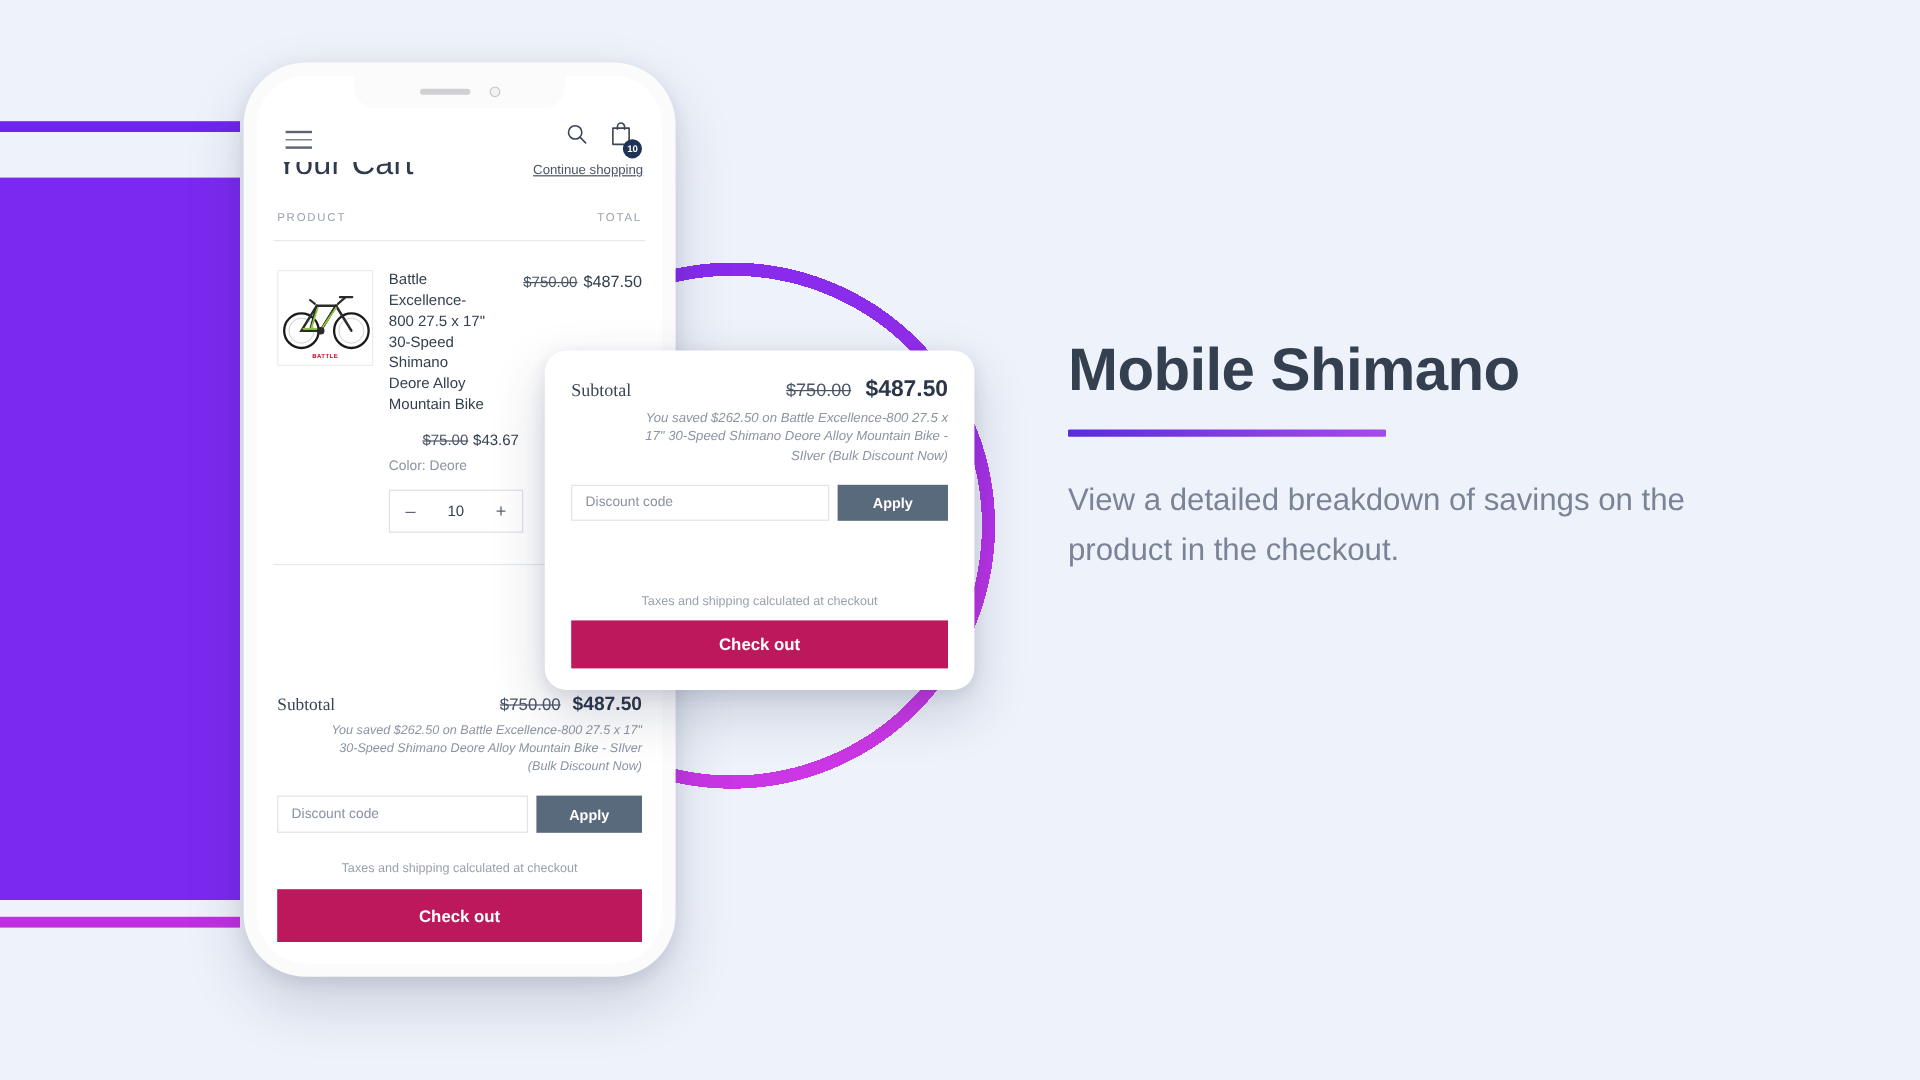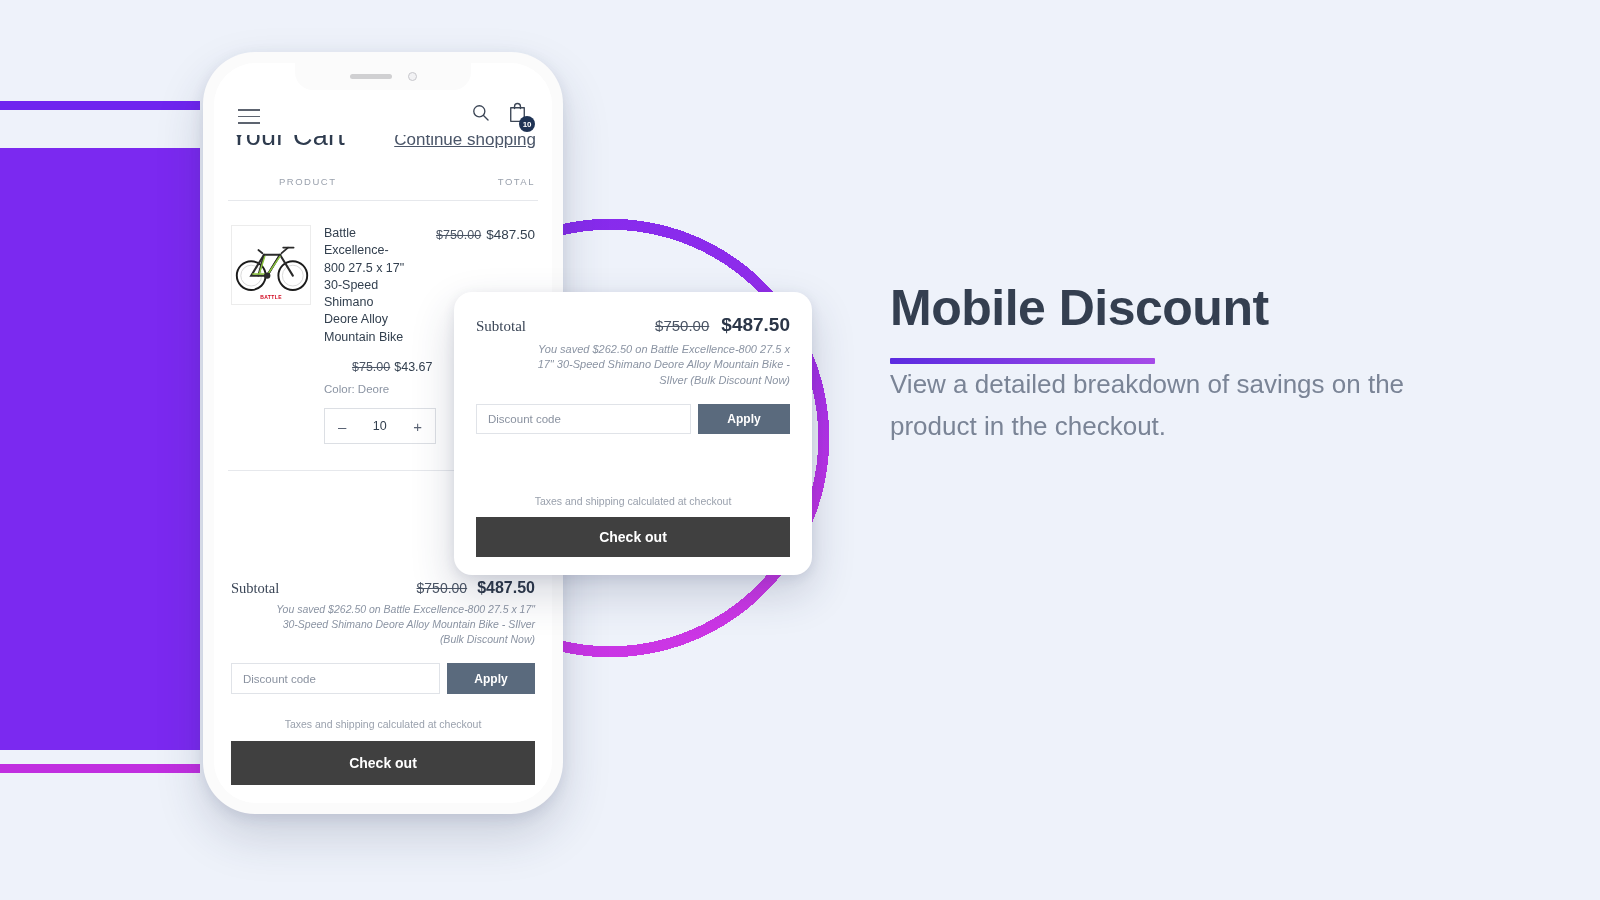"Continue shopping" .continue-link { font-size: 17px -> 11px }
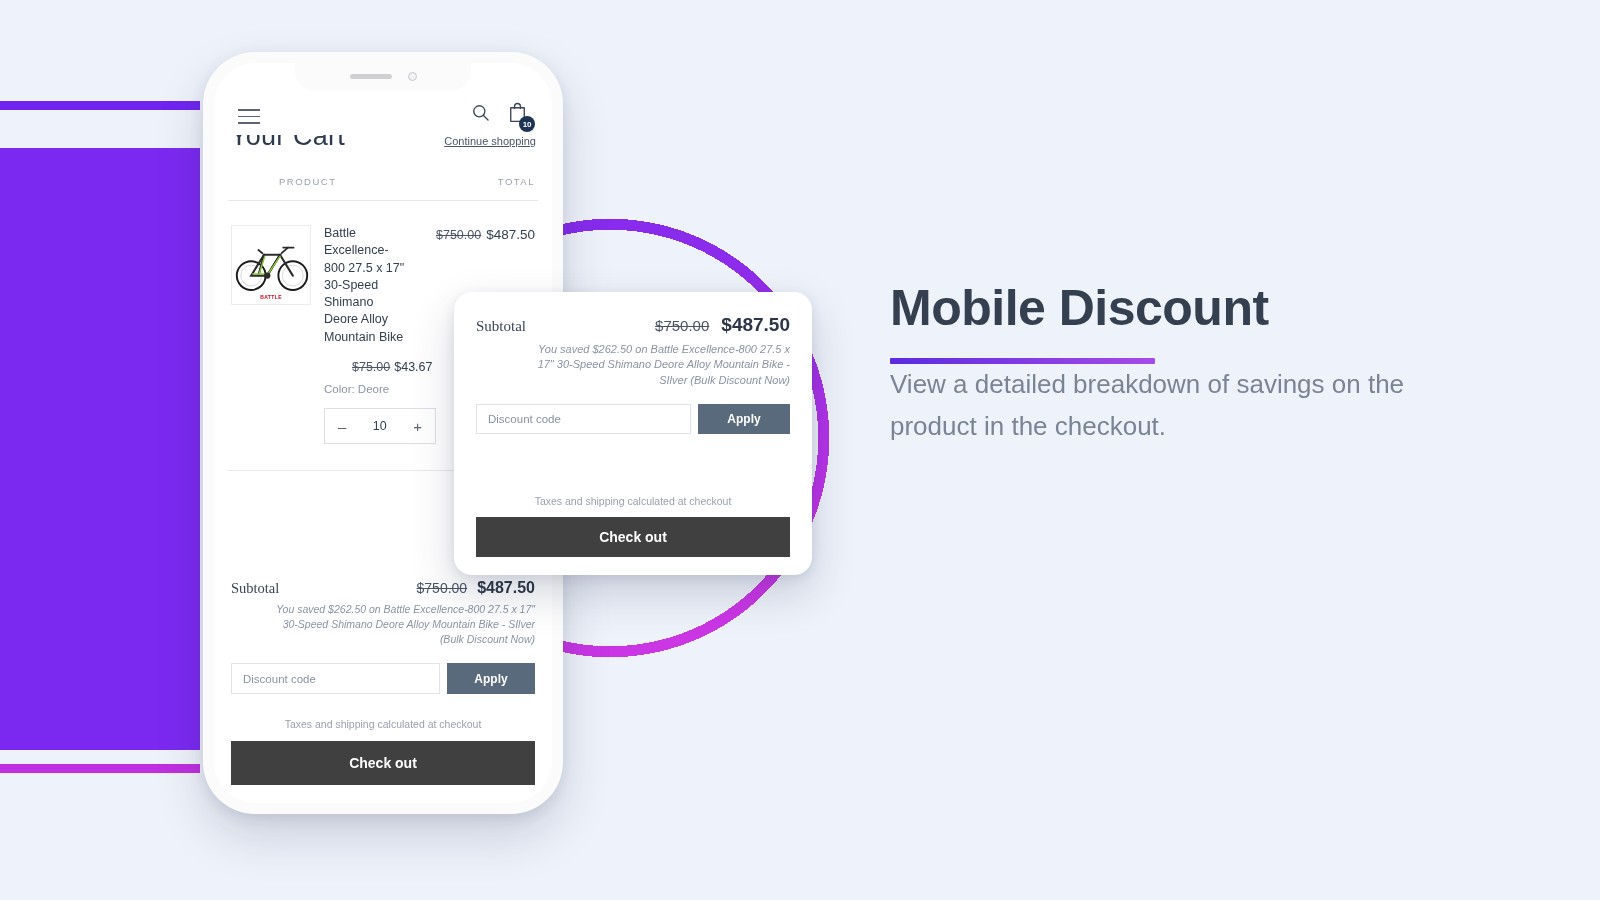"PRODUCT" .table-head span { margin-left: 48px -> none }
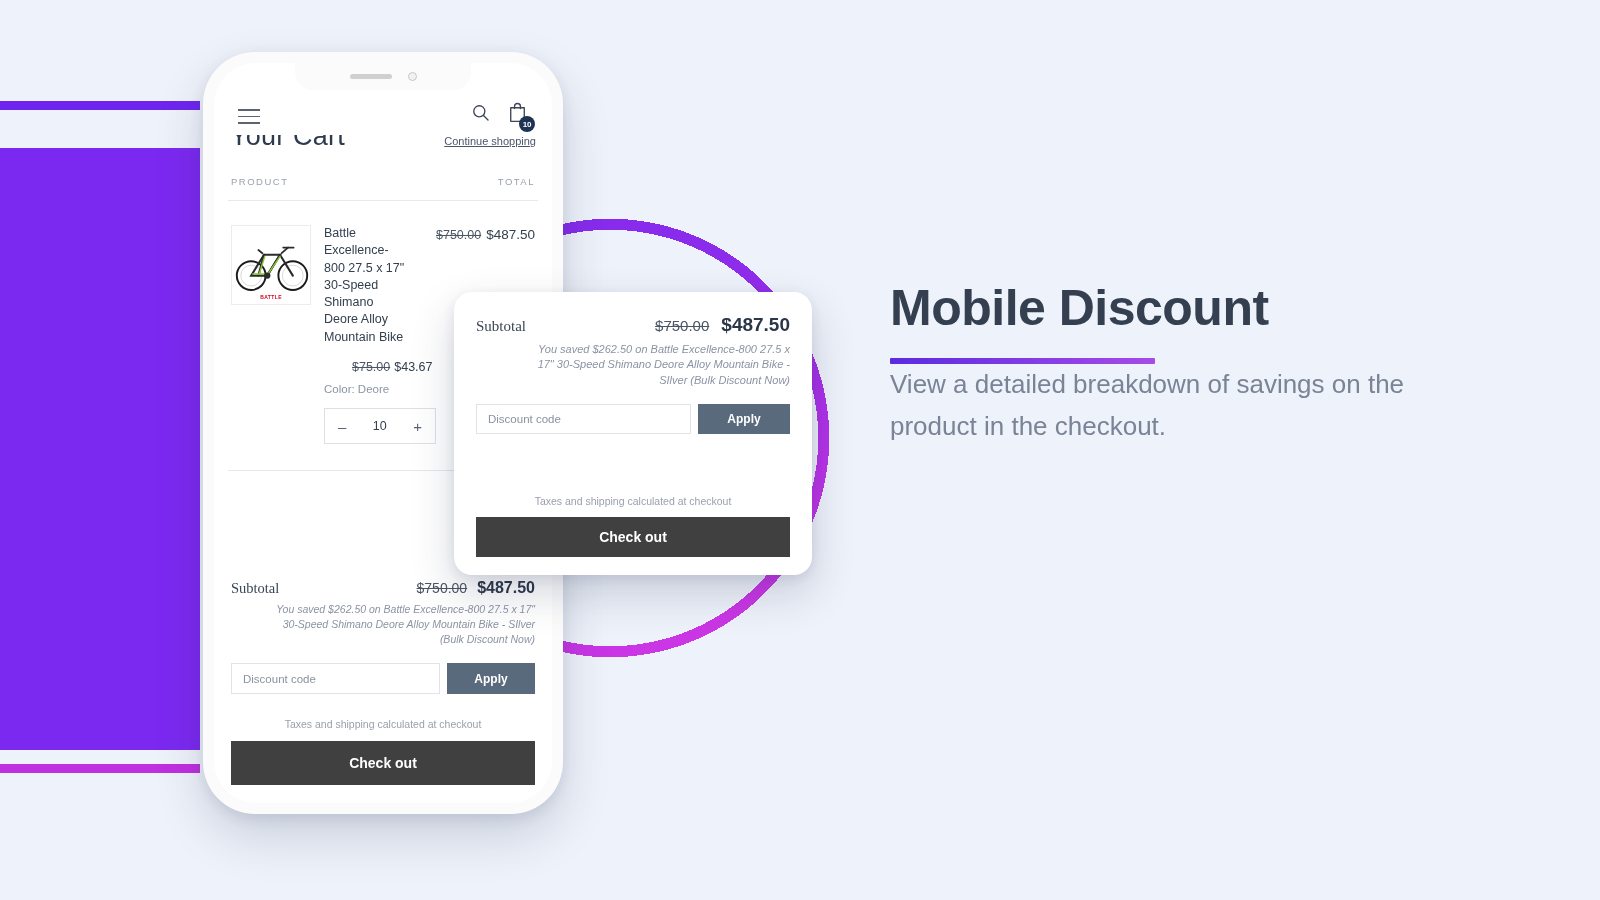"Mobile Discount" span { text: Discount -> Shimano }
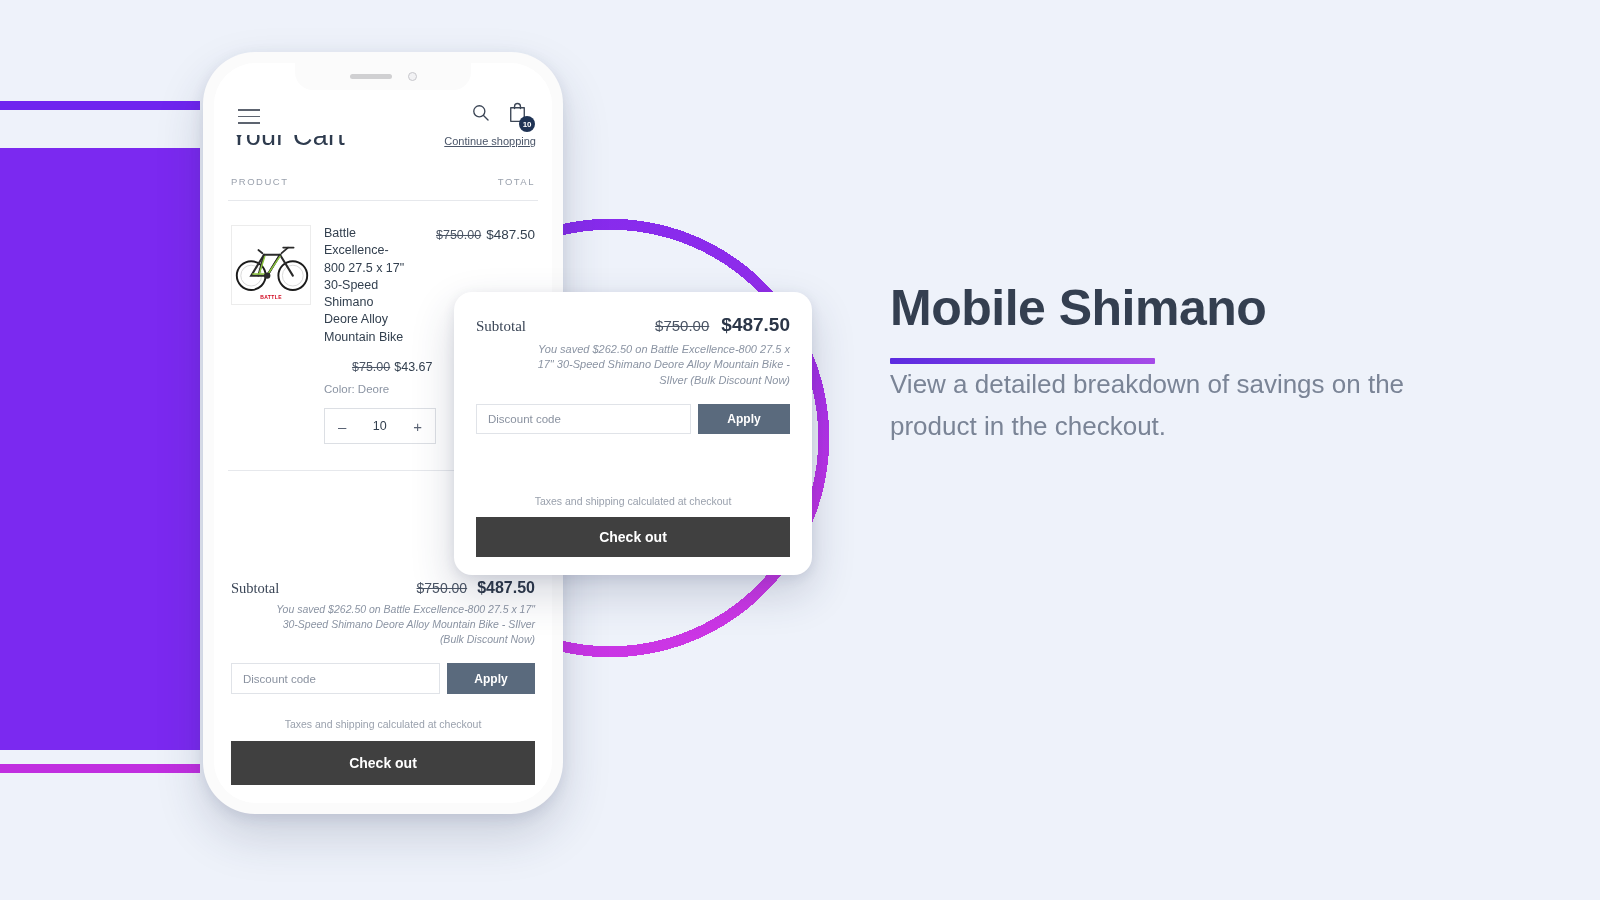"View a detailed breakdown of" .copy p { margin-top: none -> 32px }
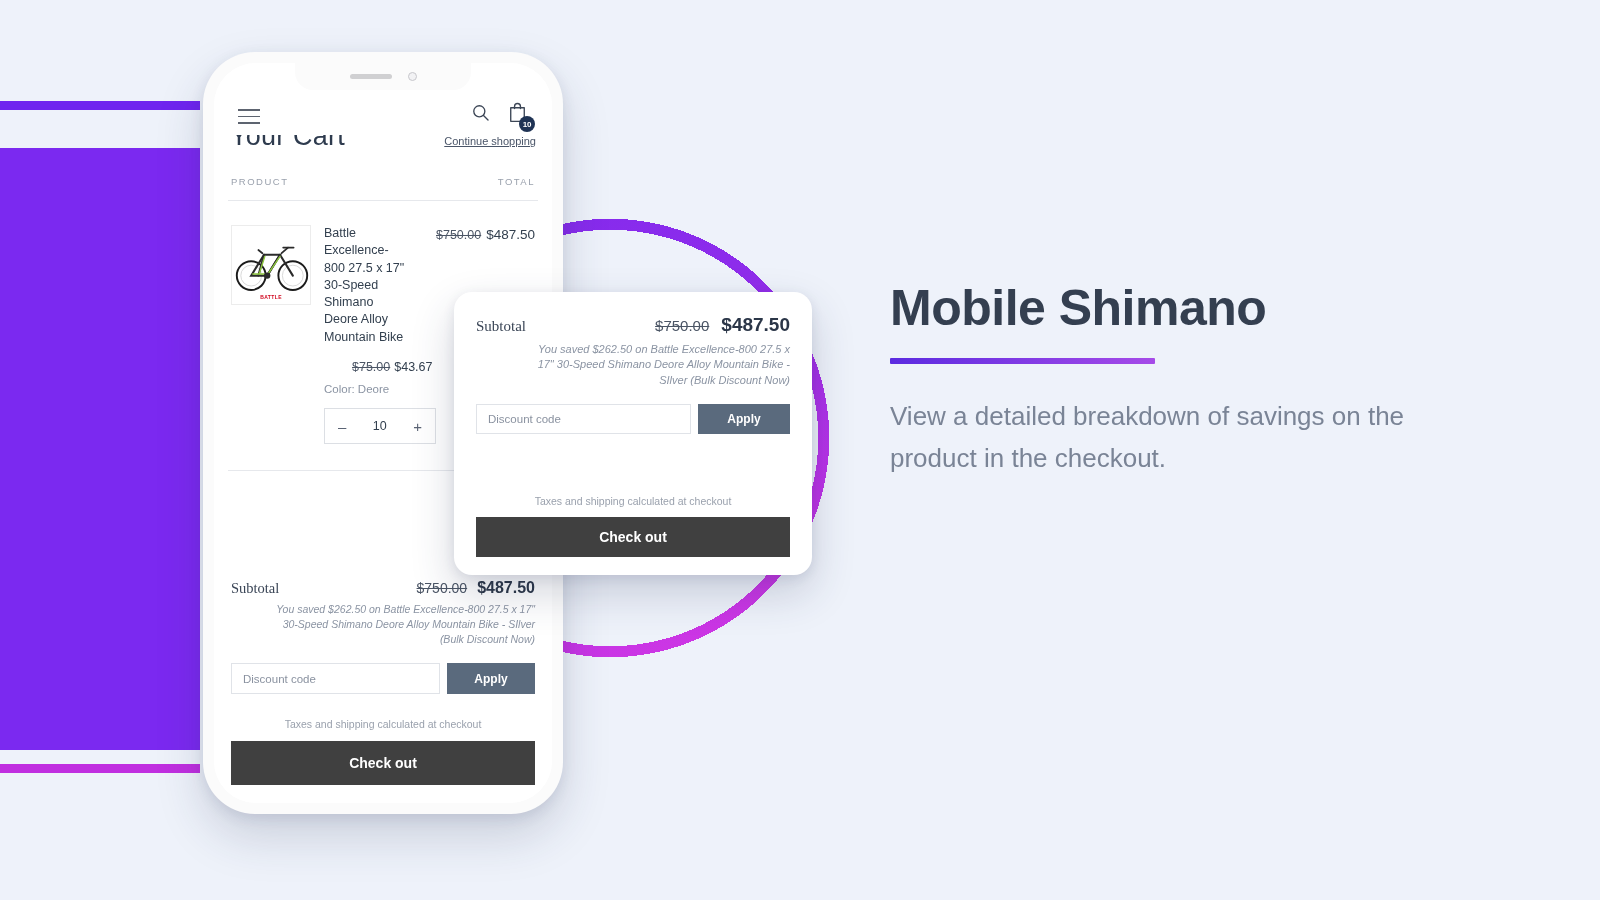"Check out" .checkout-btn { background: #404040 -> #be185d }
